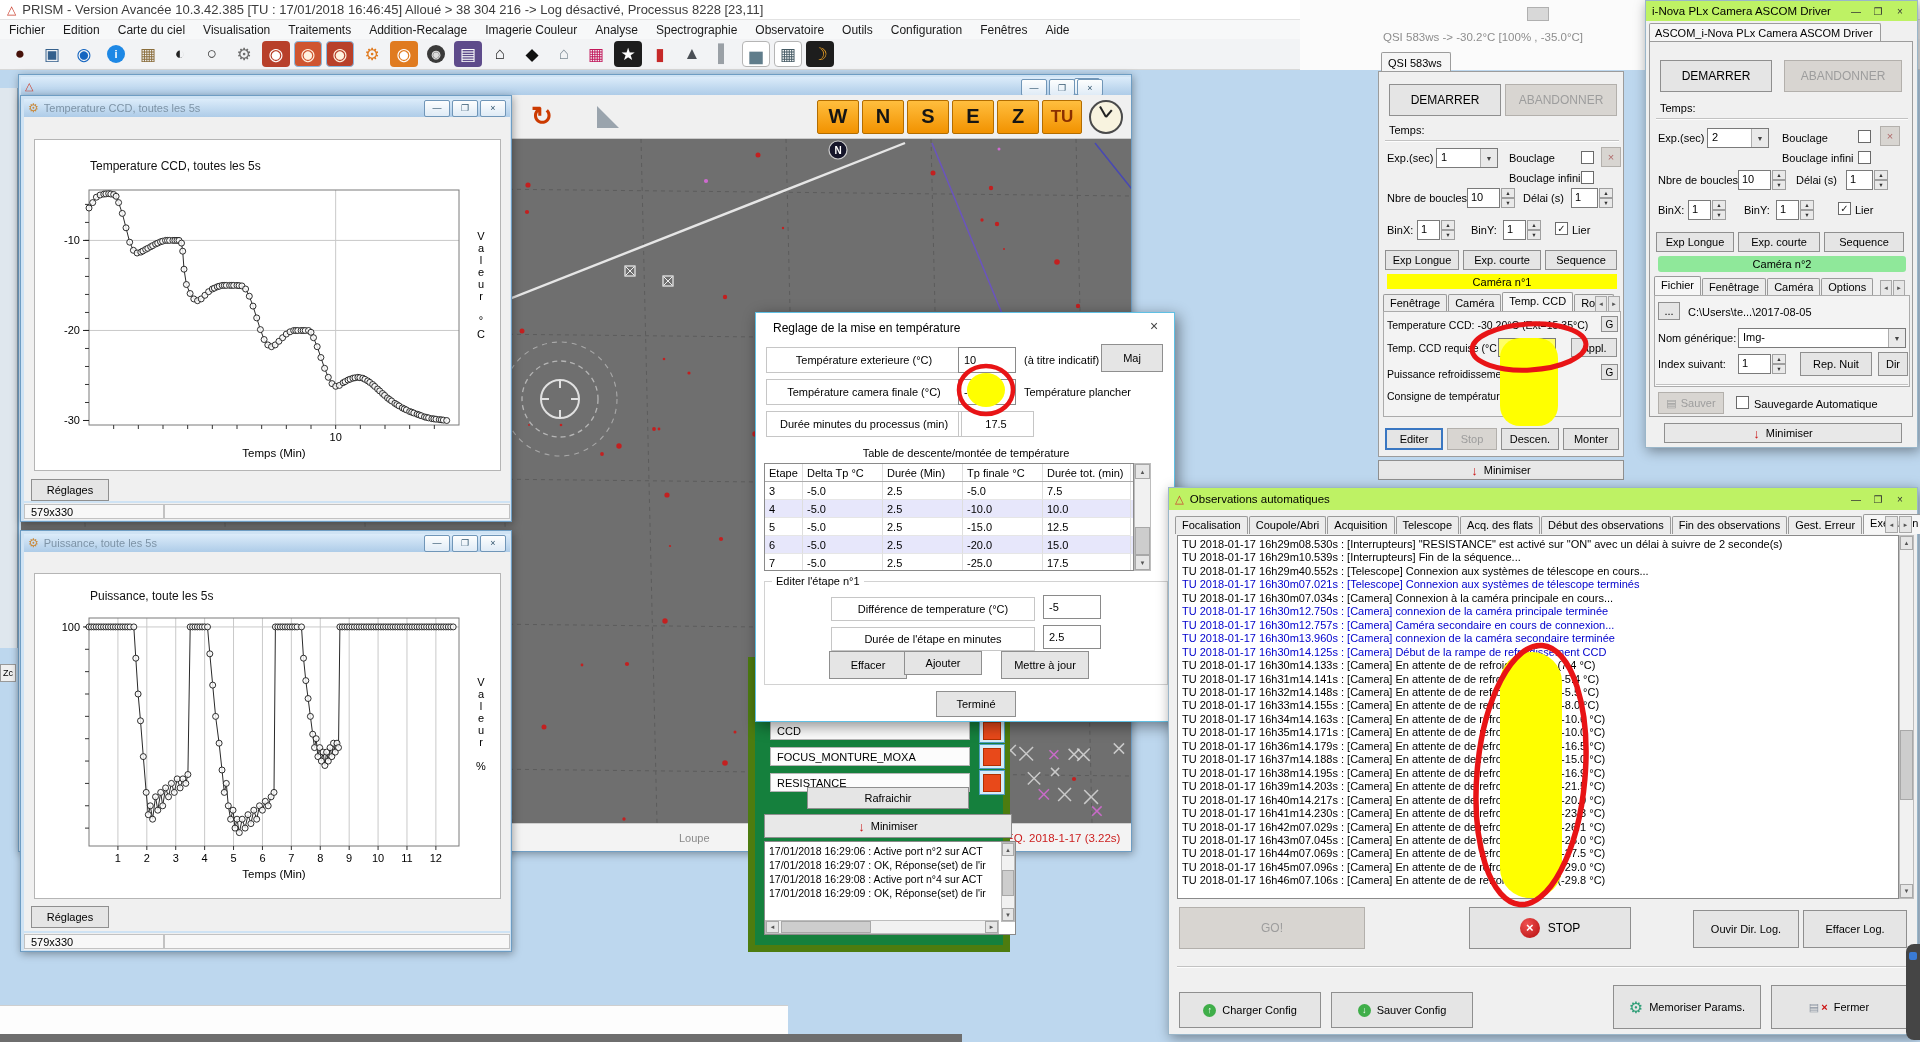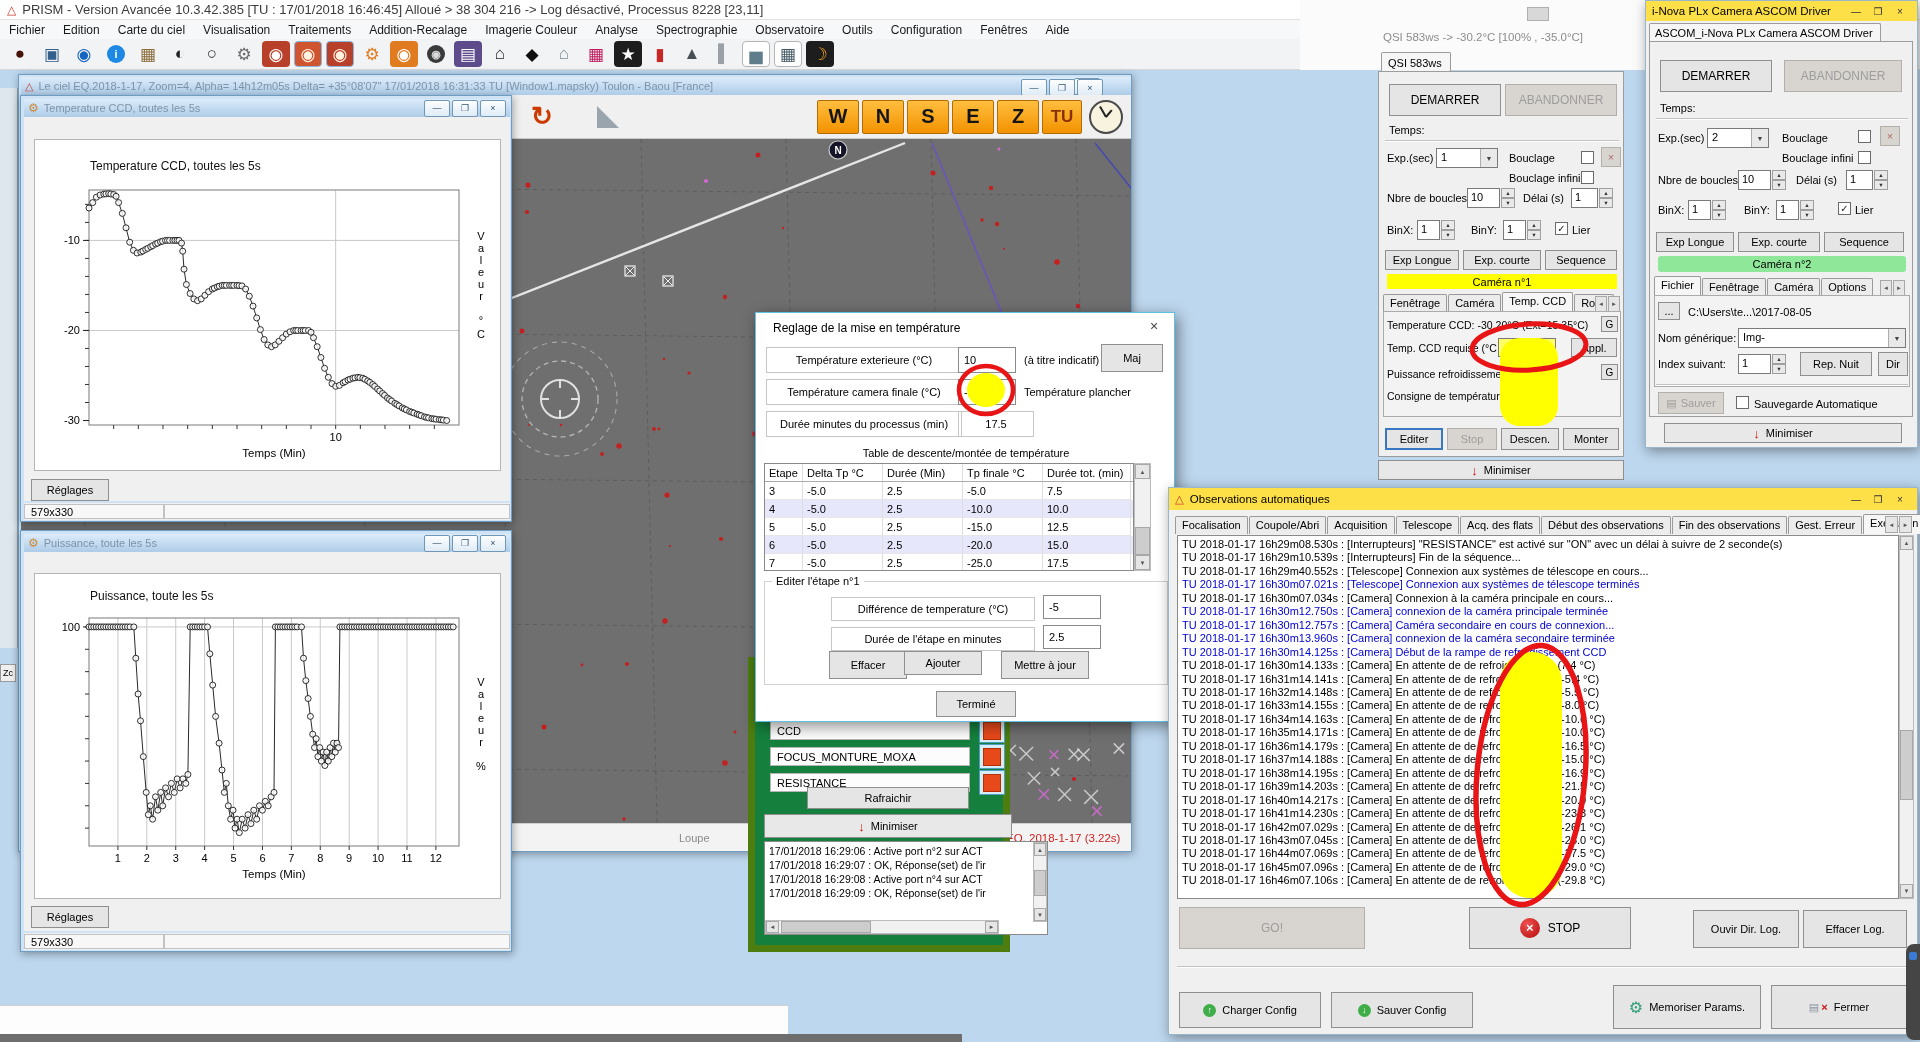"i-Nova PLx Camera ASCOM Driver" .wtitle { background: #fde047 -> #bef264 }
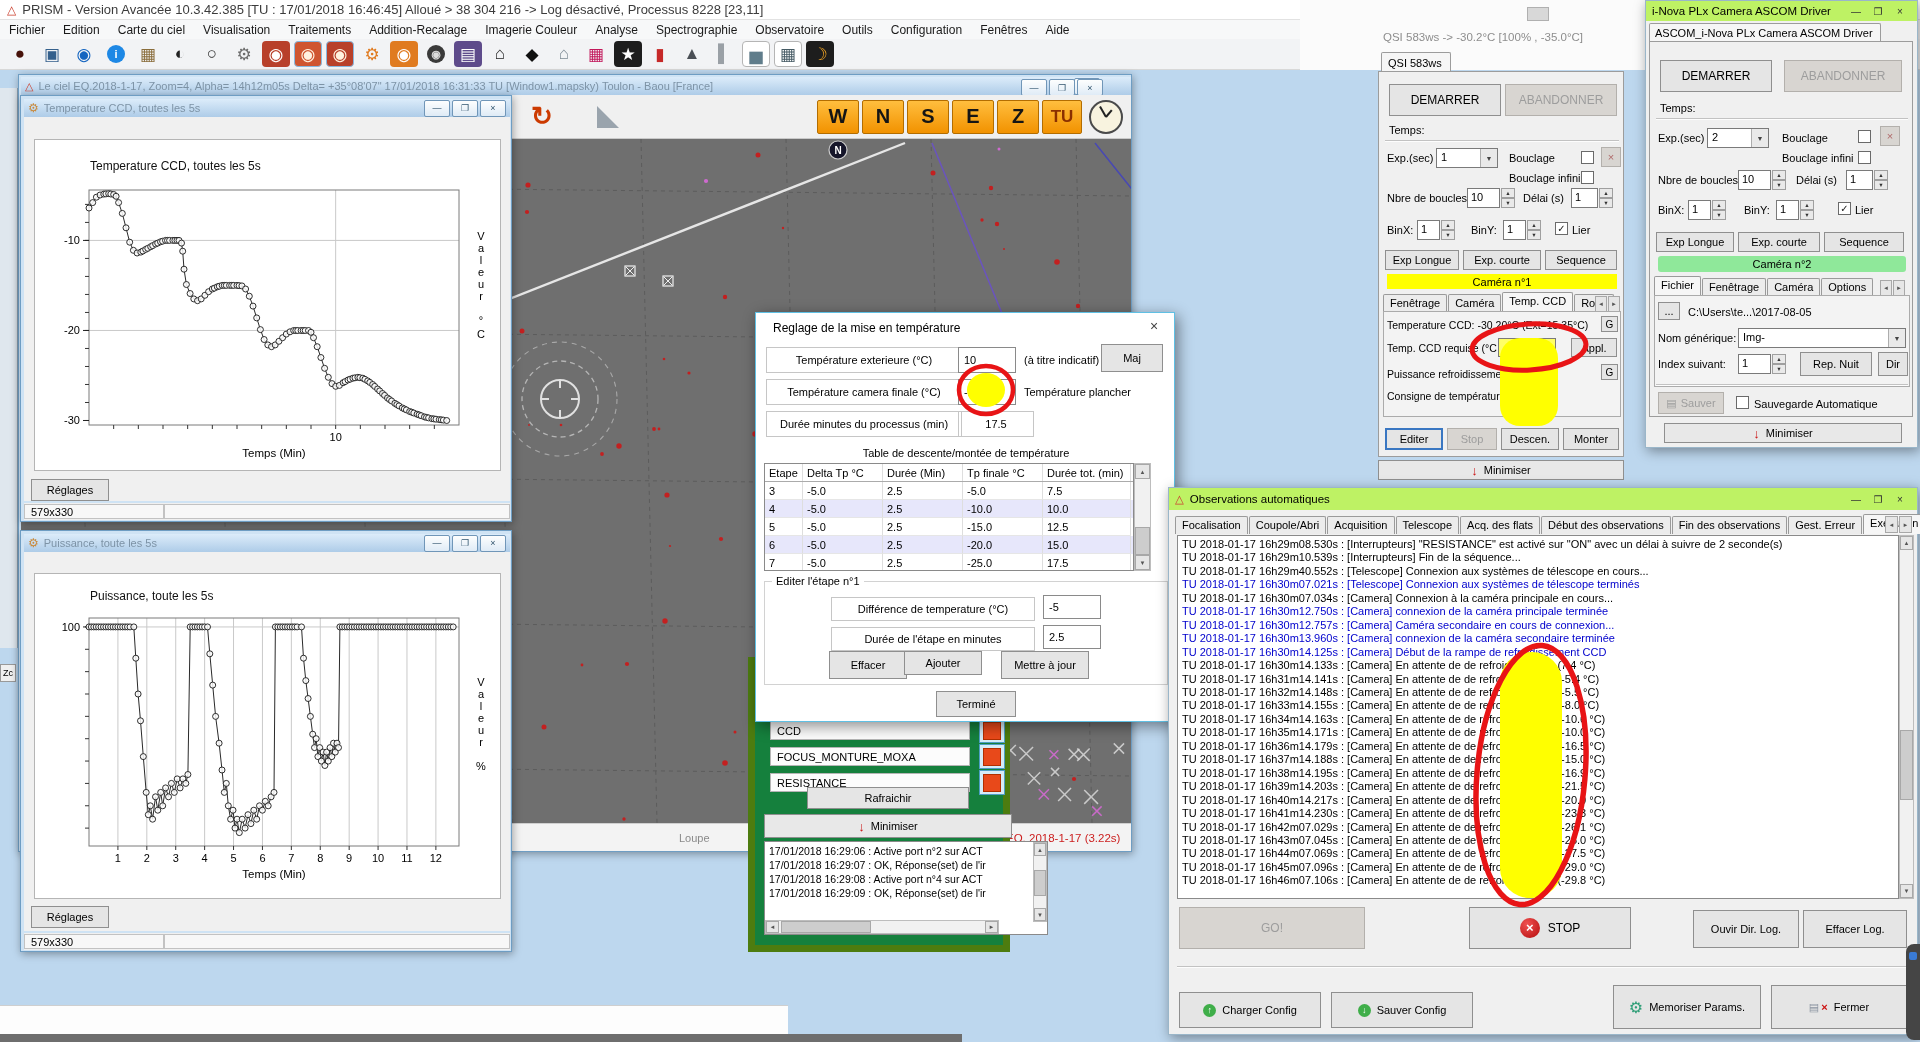"Le ciel EQ.2018-1-17, Zoom=4, Alpha=" span.nw { html: <span>Le ciel EQ.2018-1-17, Zoom=4, Alpha= 14h12m05s Delta= +35°08'07" 17/01/2018 16:31:33 TU [Window1.mapsky) Toulon - Baou [France]</span> -> none }
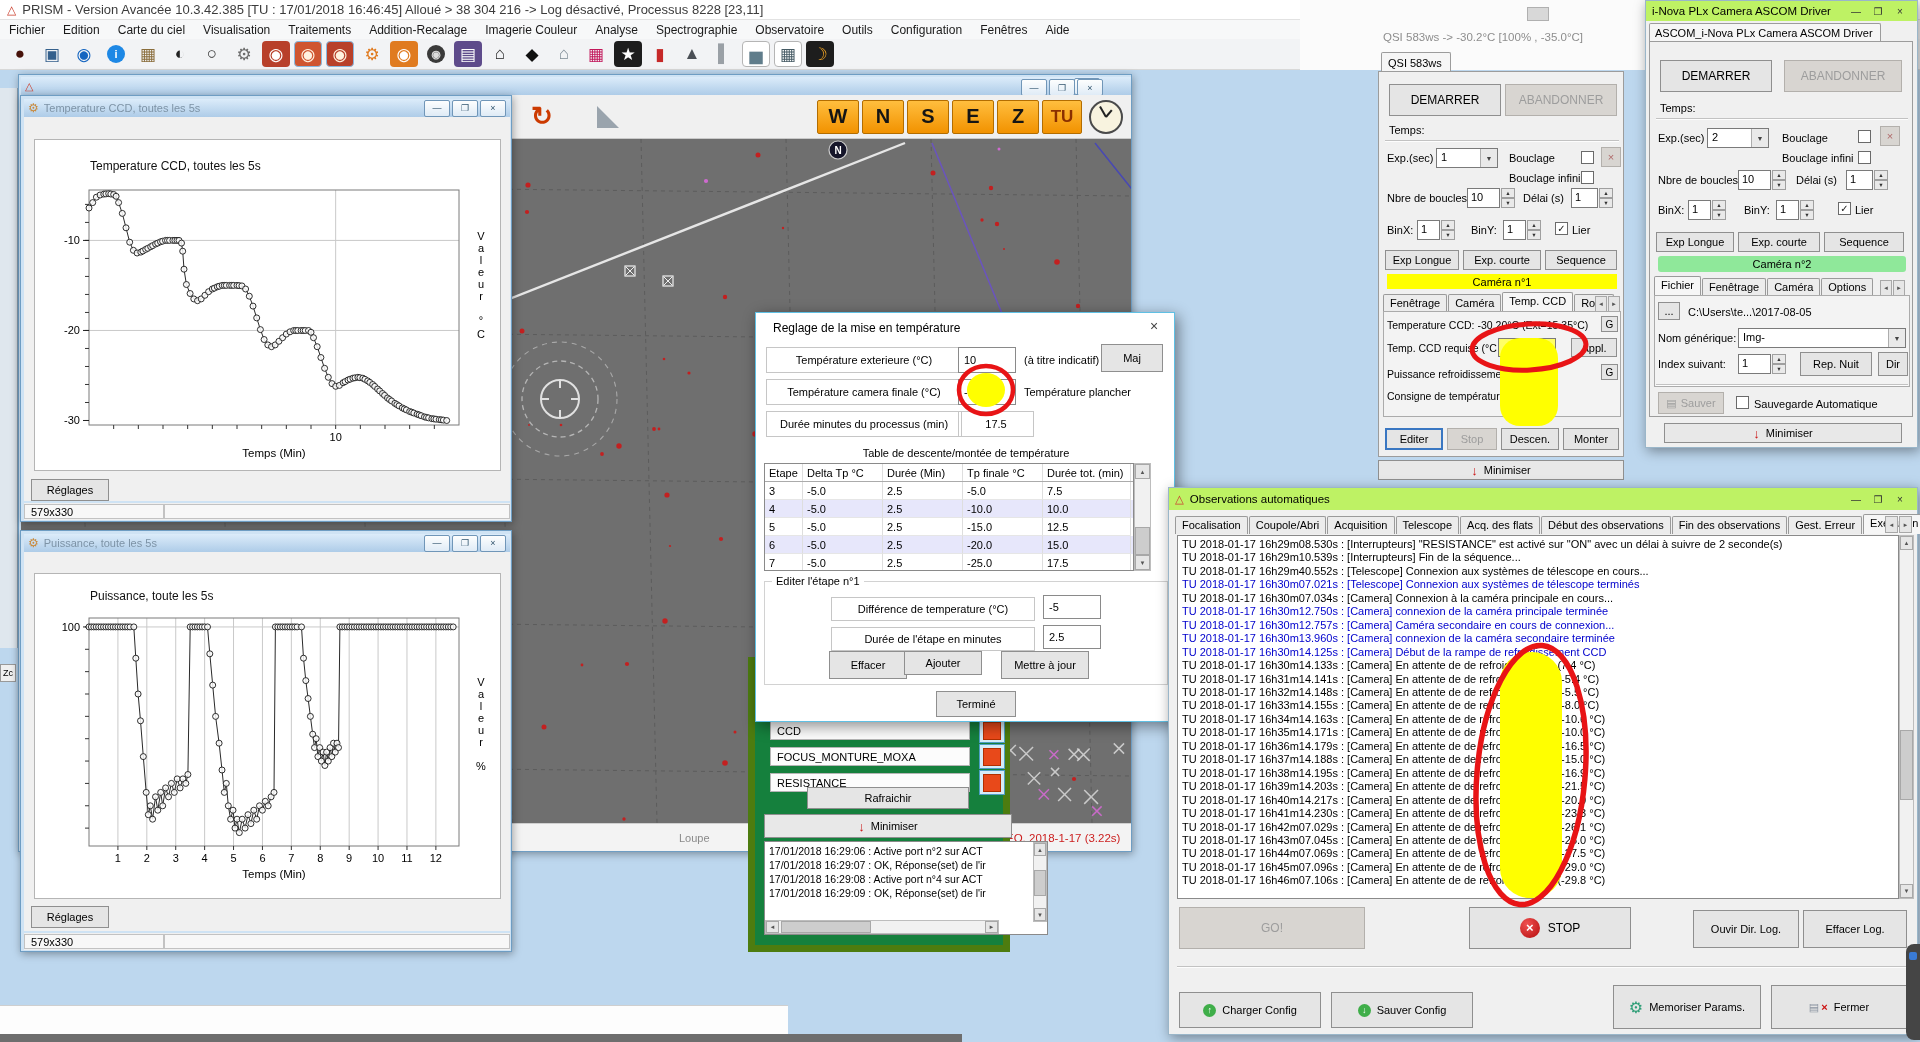"17/01/2018 16:29:06 : Active port" div.ab { width: 284px -> 252px }
